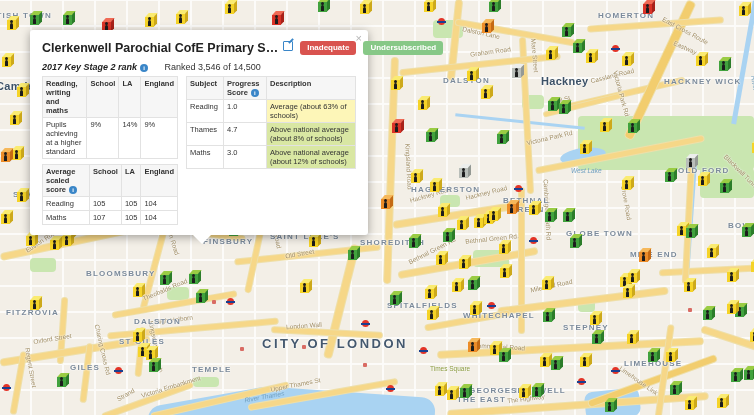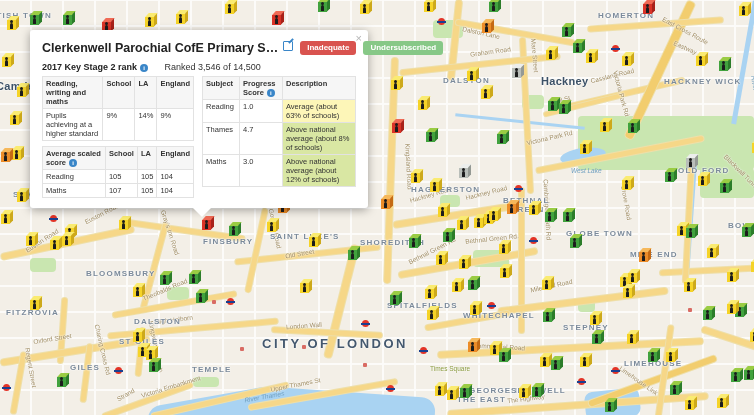"2017 Key Stage 2 rank" .rank-label { font-style: none -> italic }
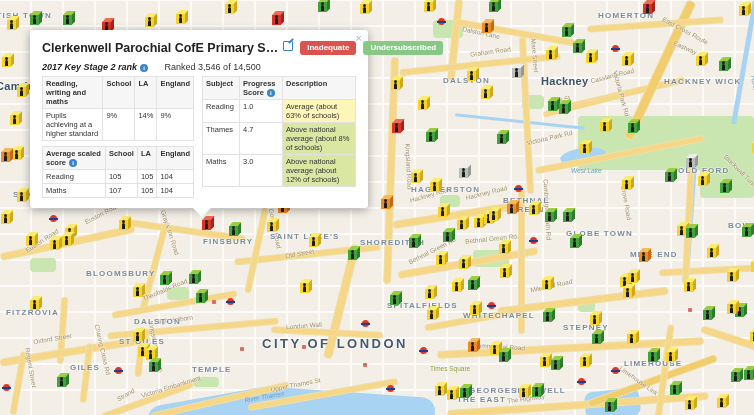"Reading, writing and maths" .col-left { width: 152px -> 136px }
